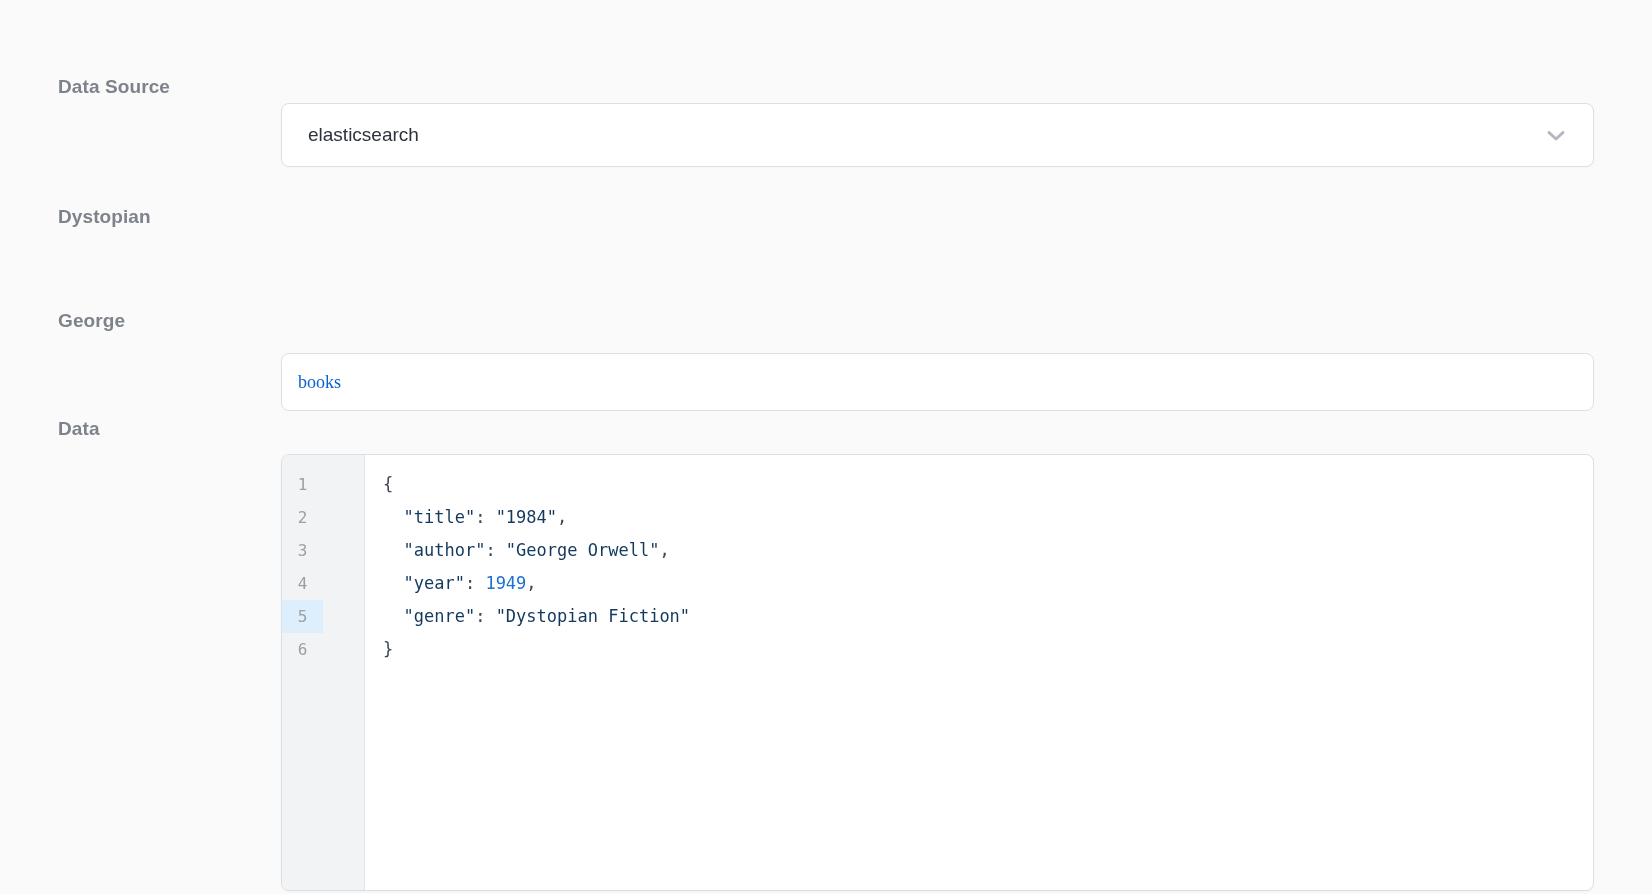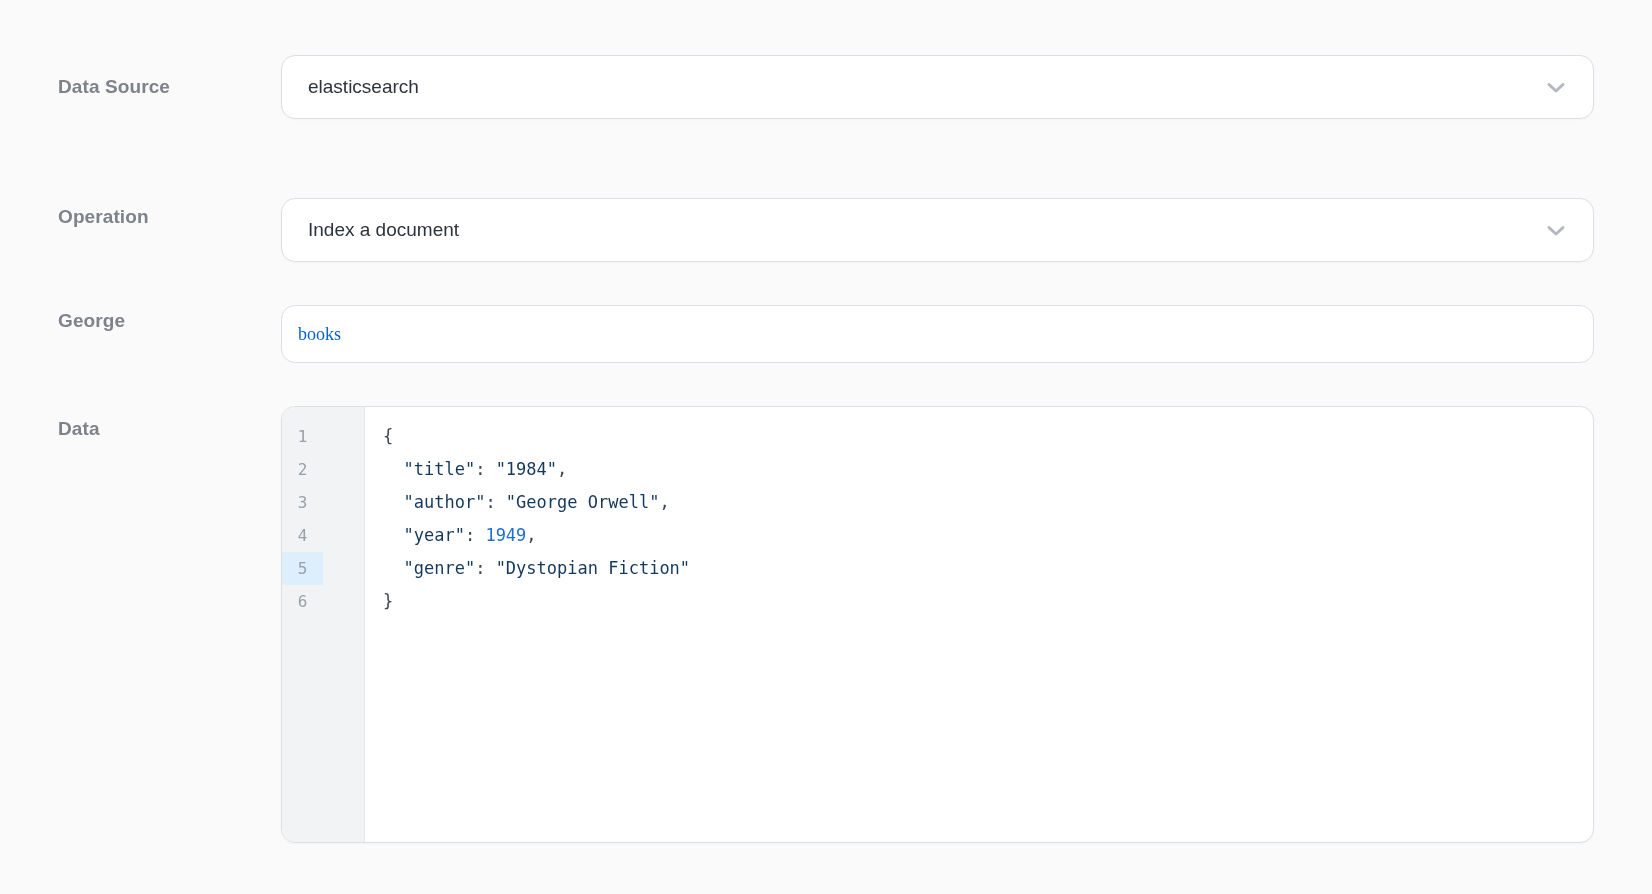"elasticsearch" .control { border-radius: 14px -> 8px; margin-top: none -> 48px }
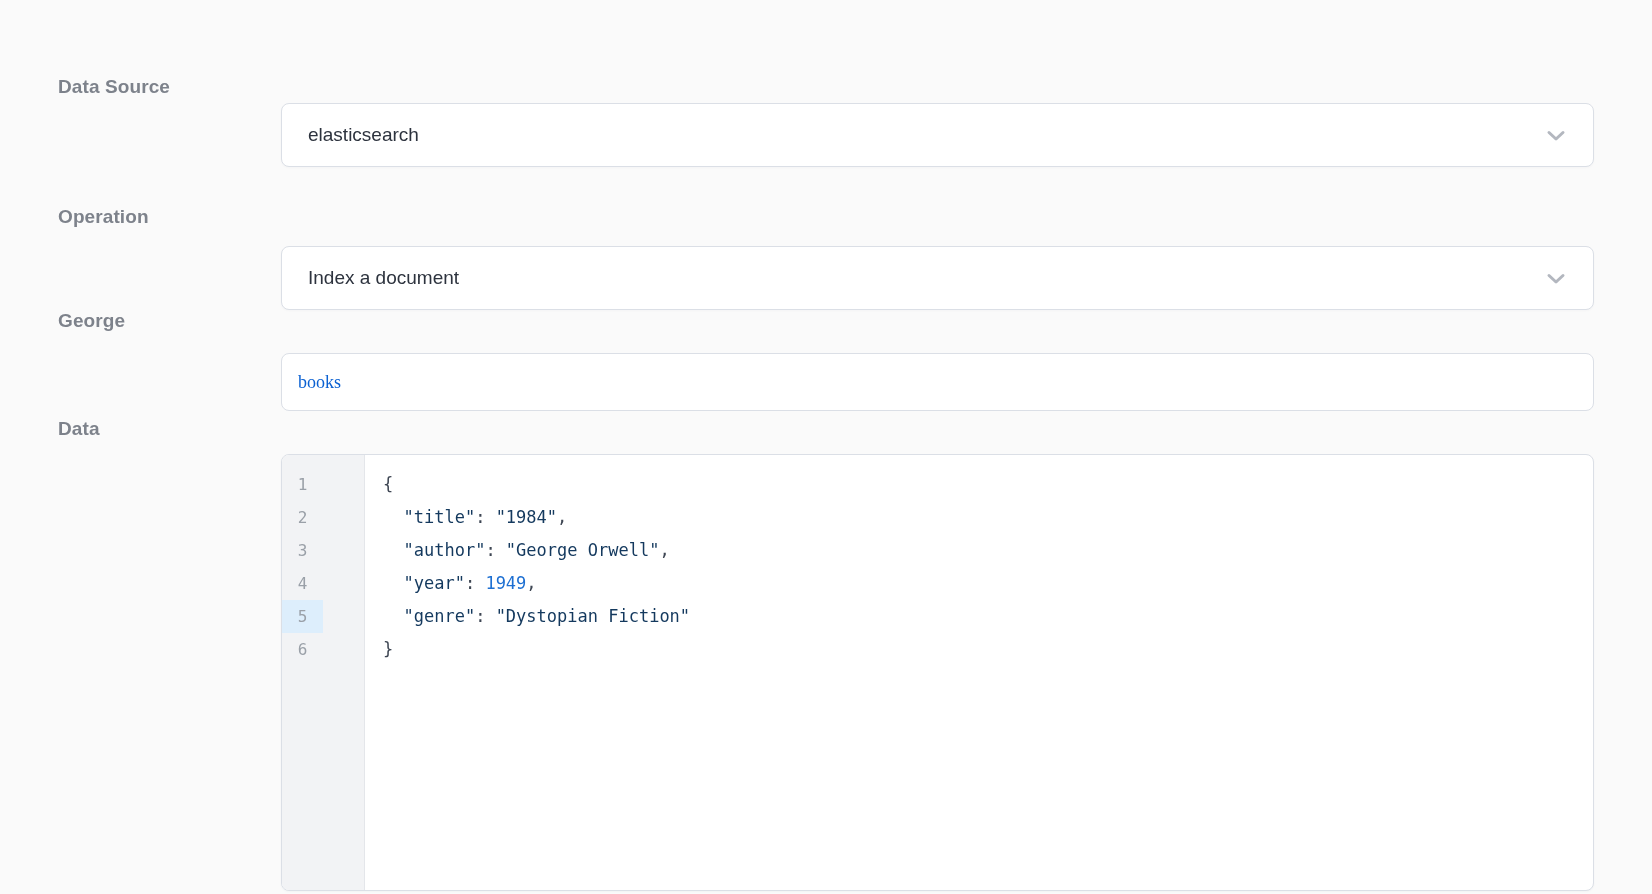"Operation" div.field-label { text: Operation -> Dystopian }
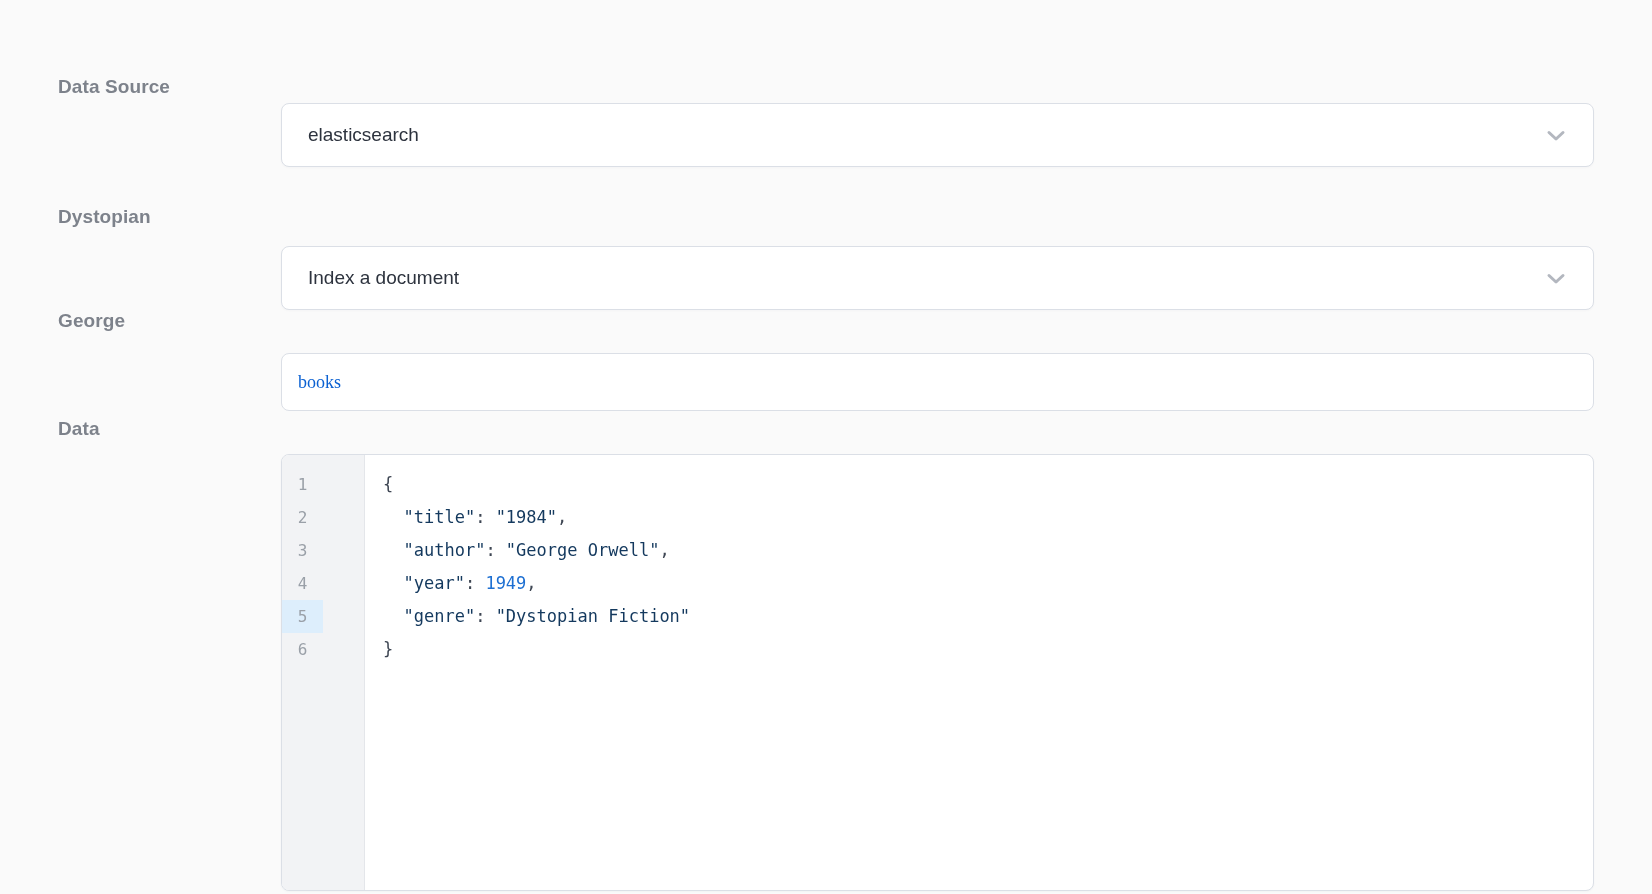"Index a document" div.control { html: <div> <span>Index a document</span> <span> <svg> <path></path> </svg> </span> </div> -> none }
